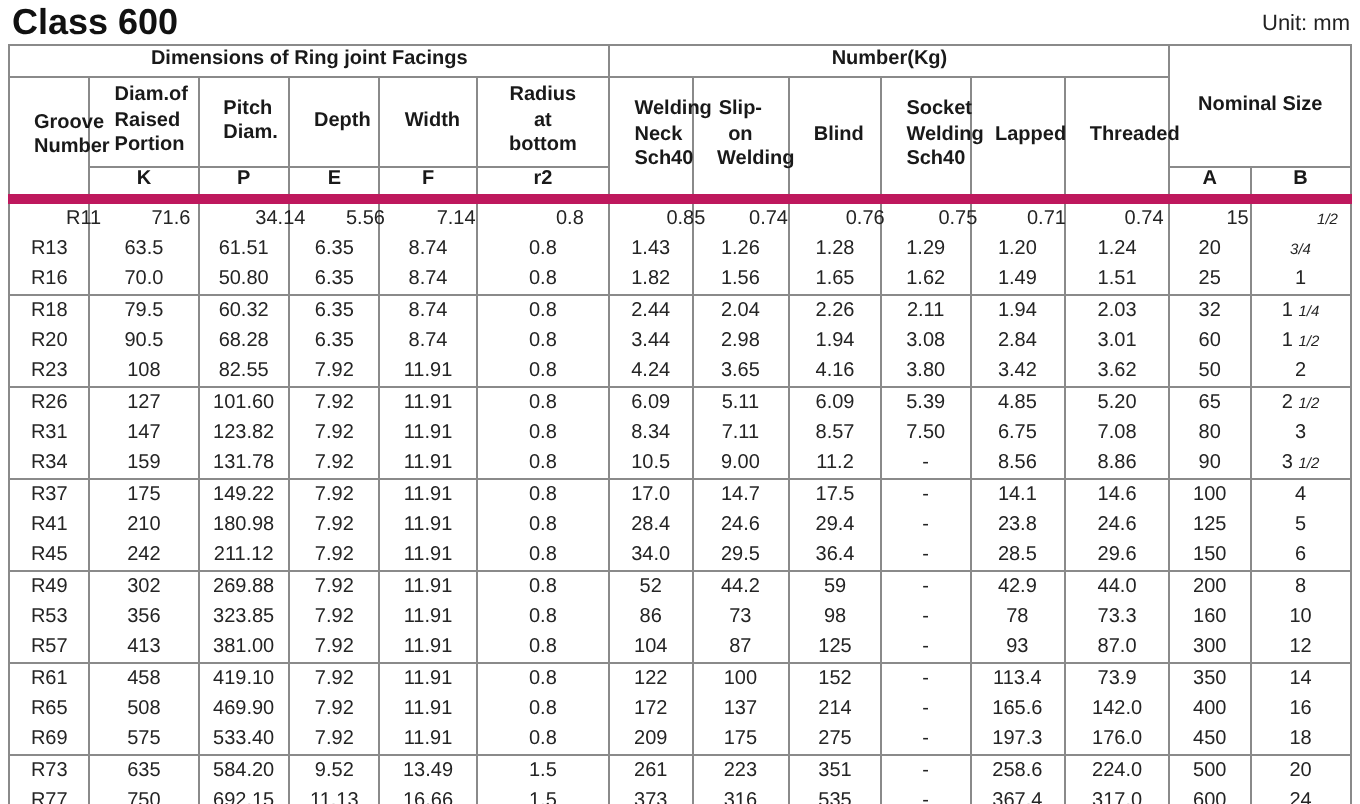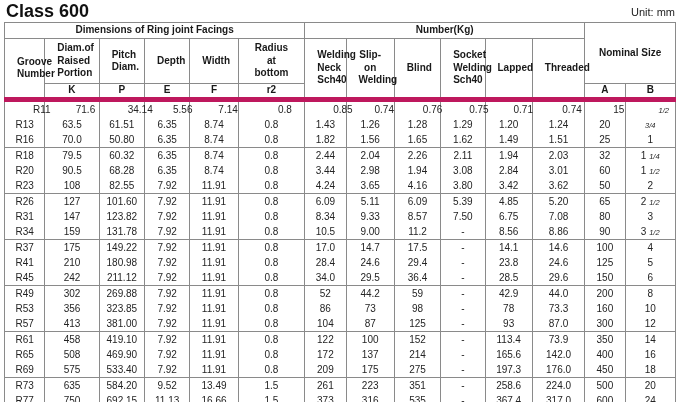"9.33" td { text: 9.33 -> 7.11 }
